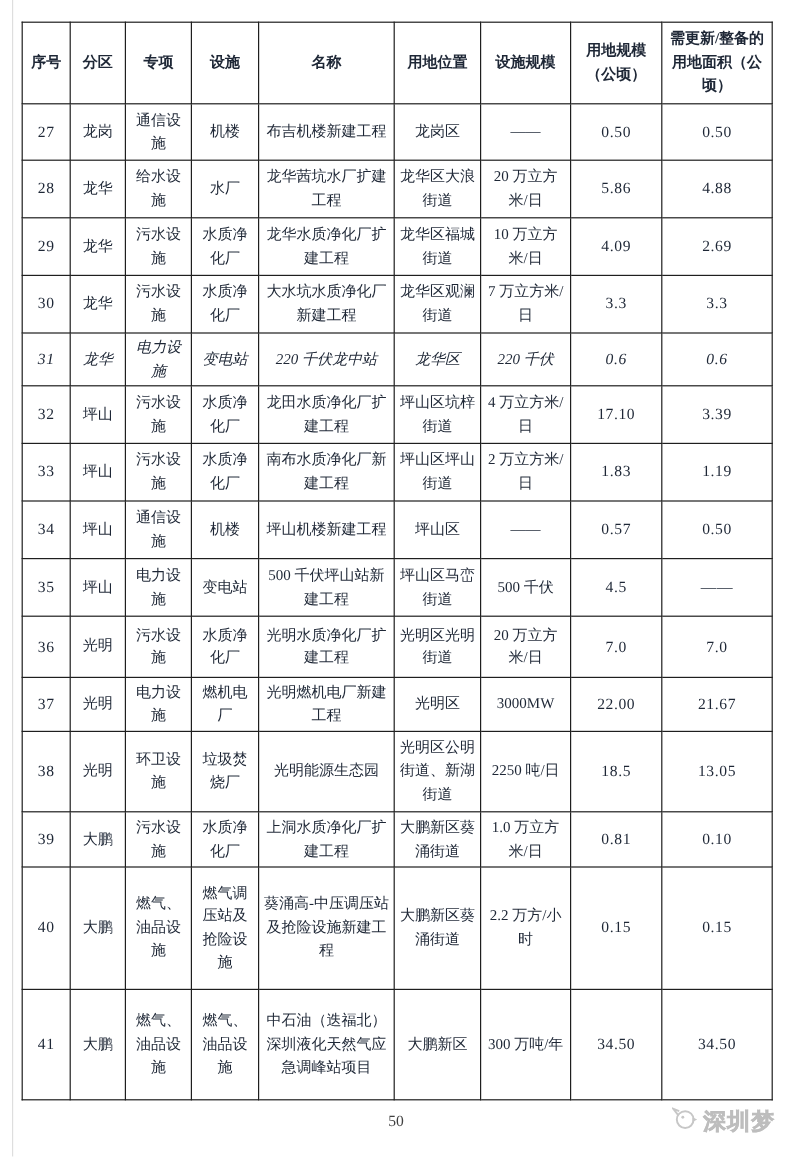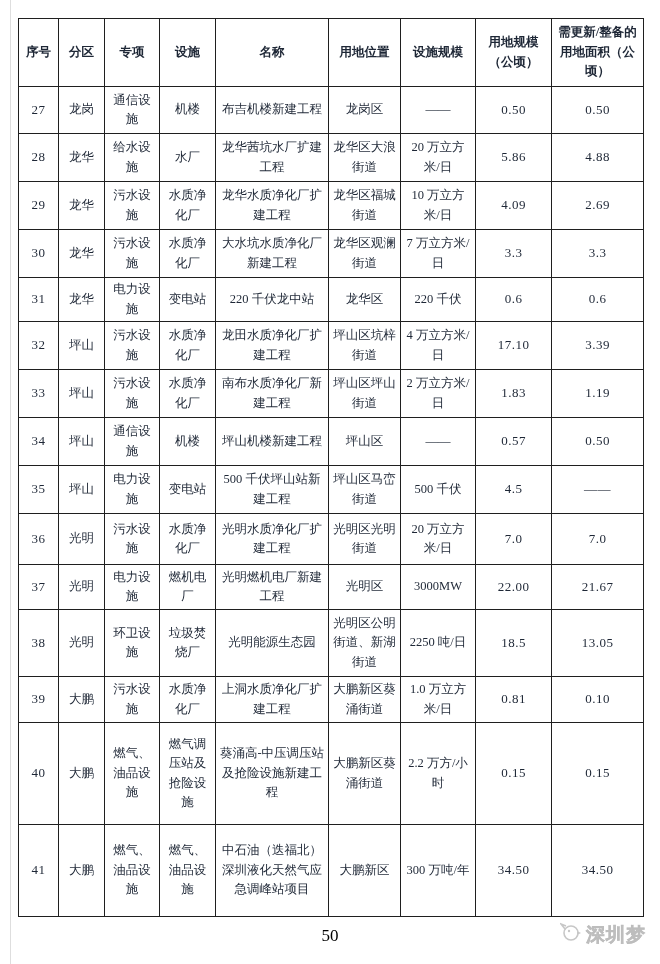"31" tr { font-style: none -> italic }
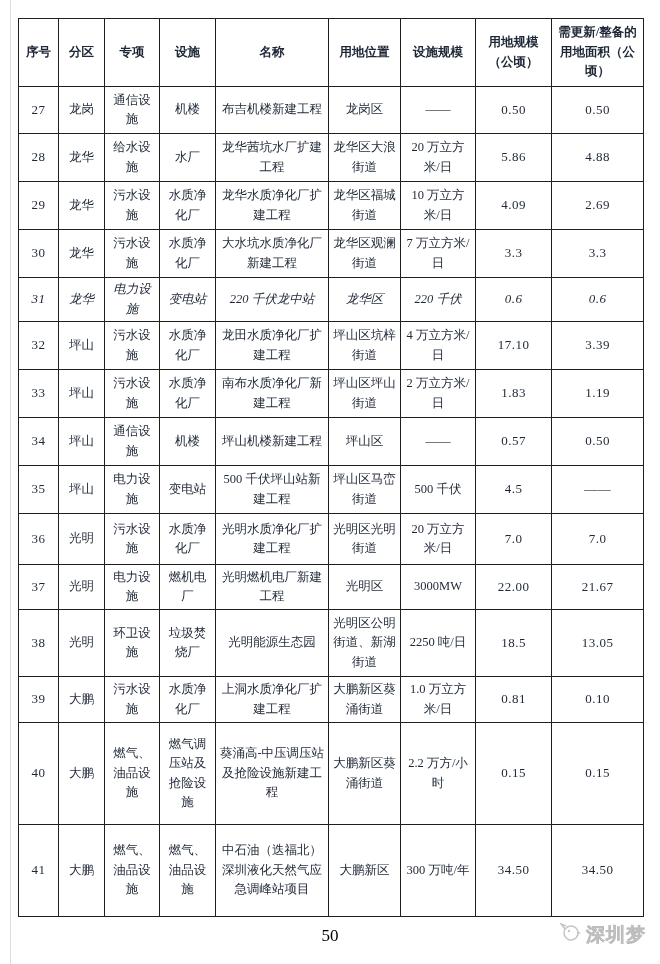"50" .footer-pageno { color: #000000 -> #404040; font-size: 17px -> 13px }
